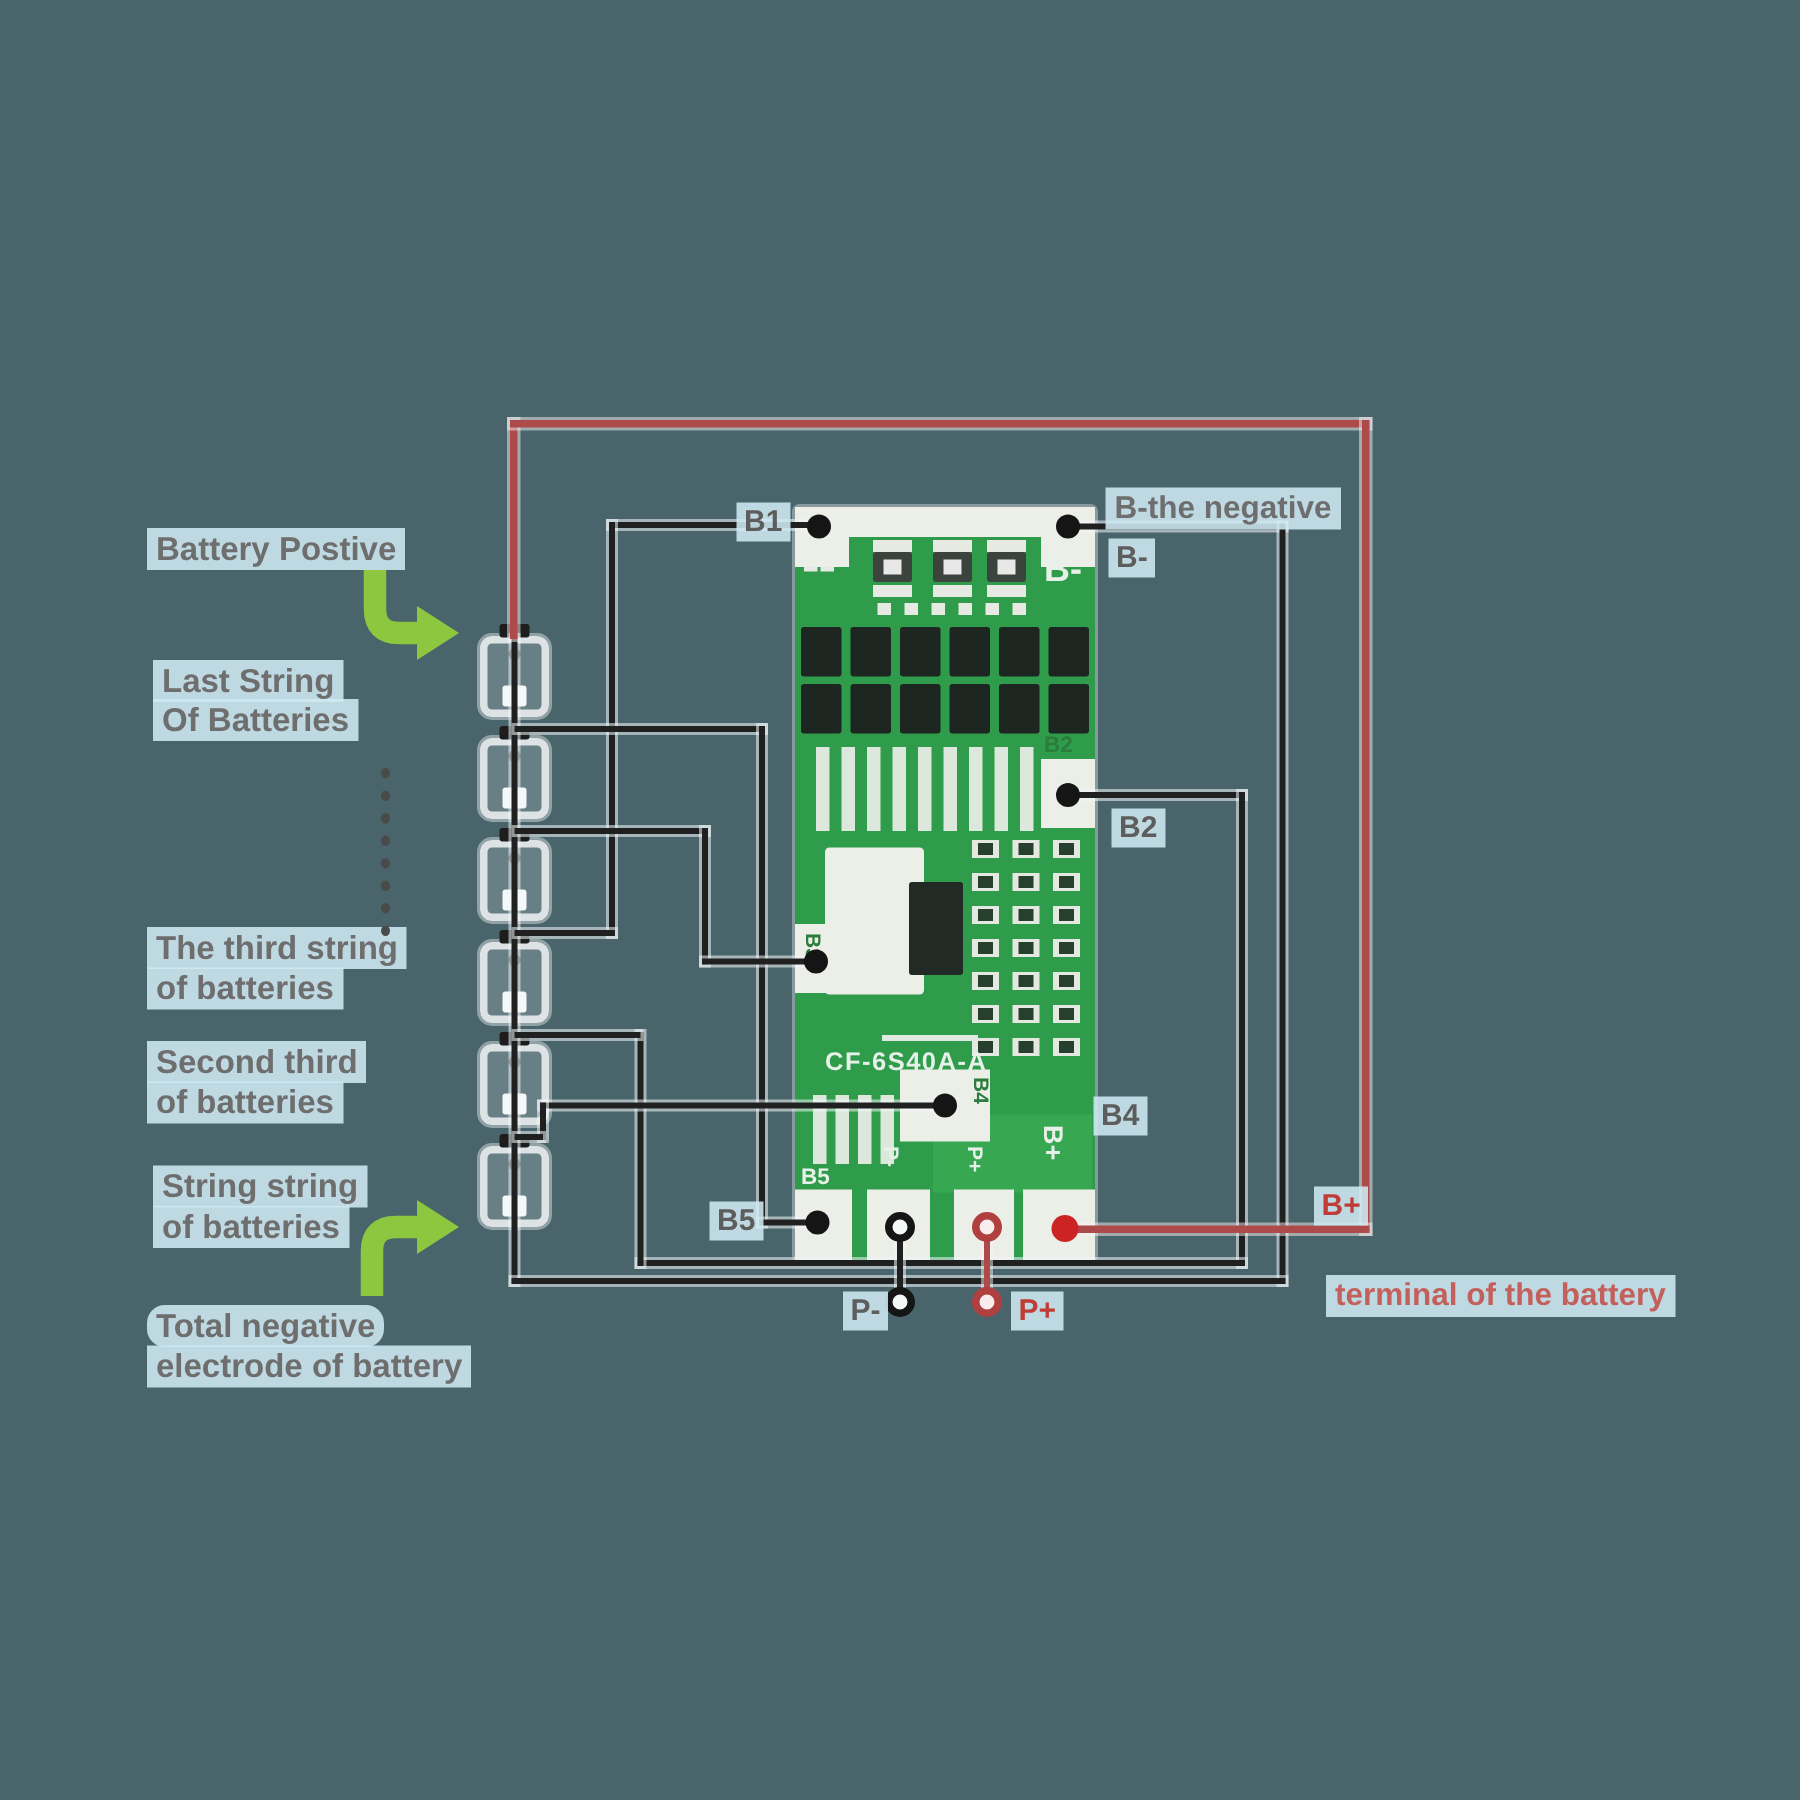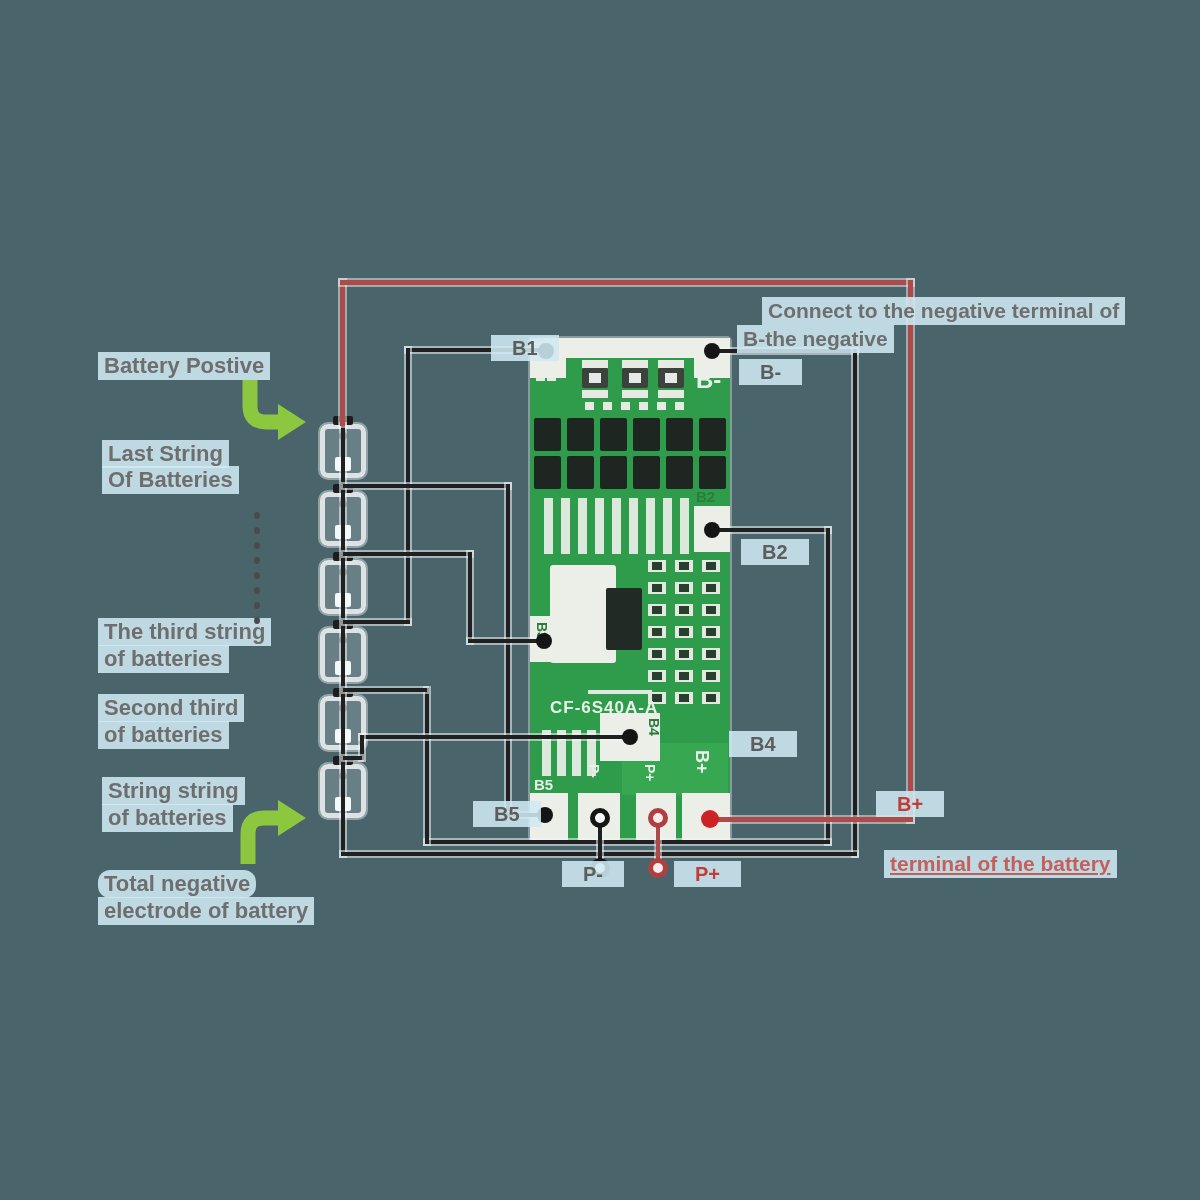"Connect to the negative terminal" span.patch { html: <span>Connect to the negative terminal of</span> -> none }
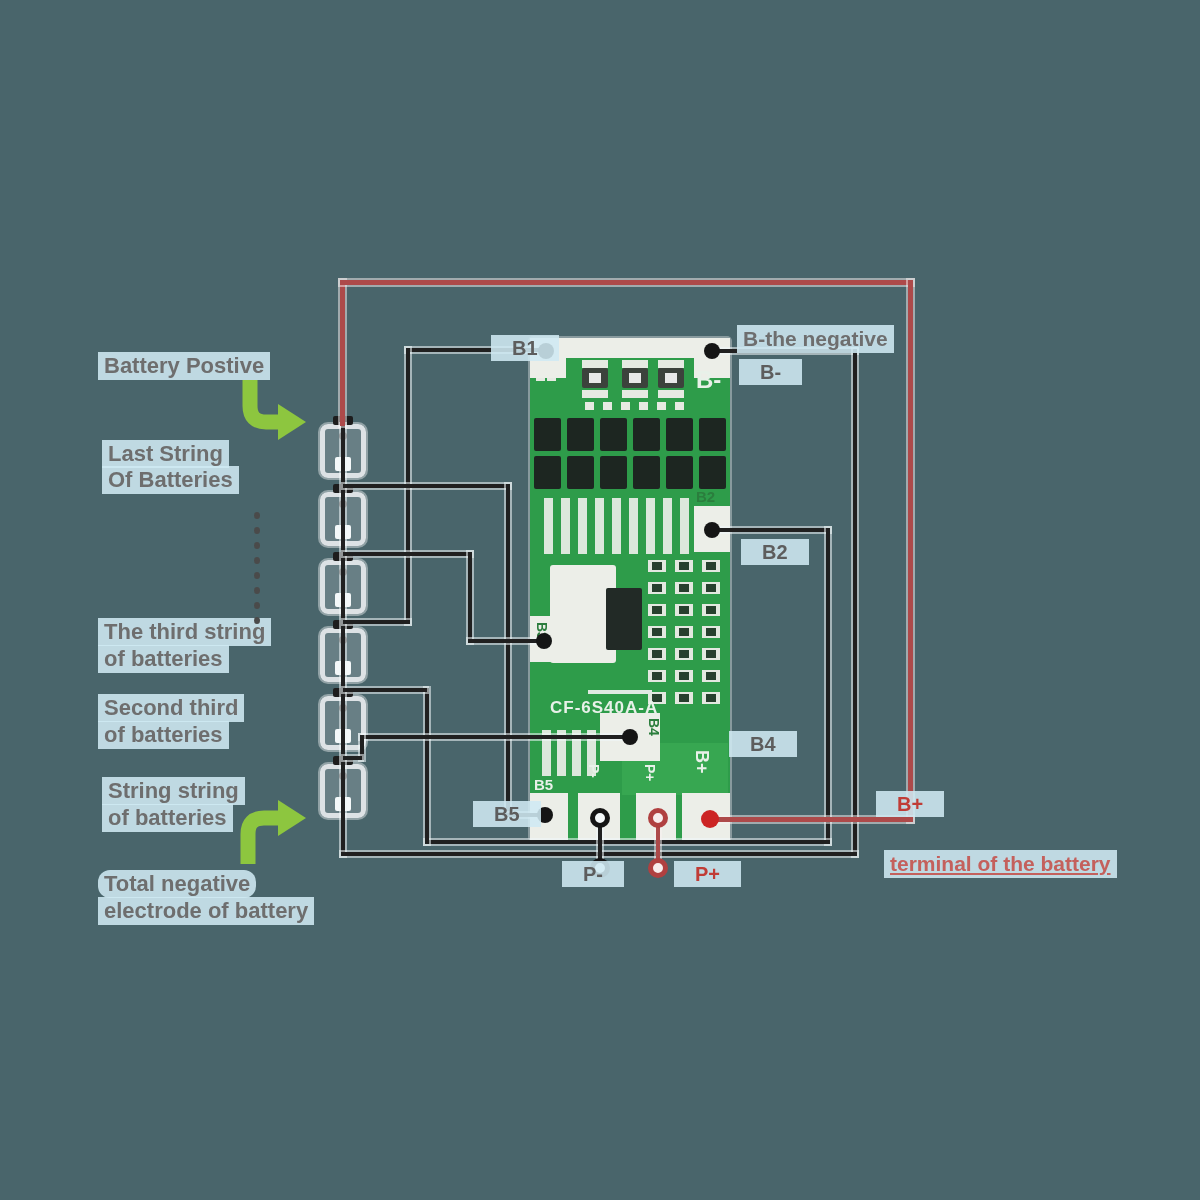"B1" .padlbl { padding: 0 21px -> 0 5px }
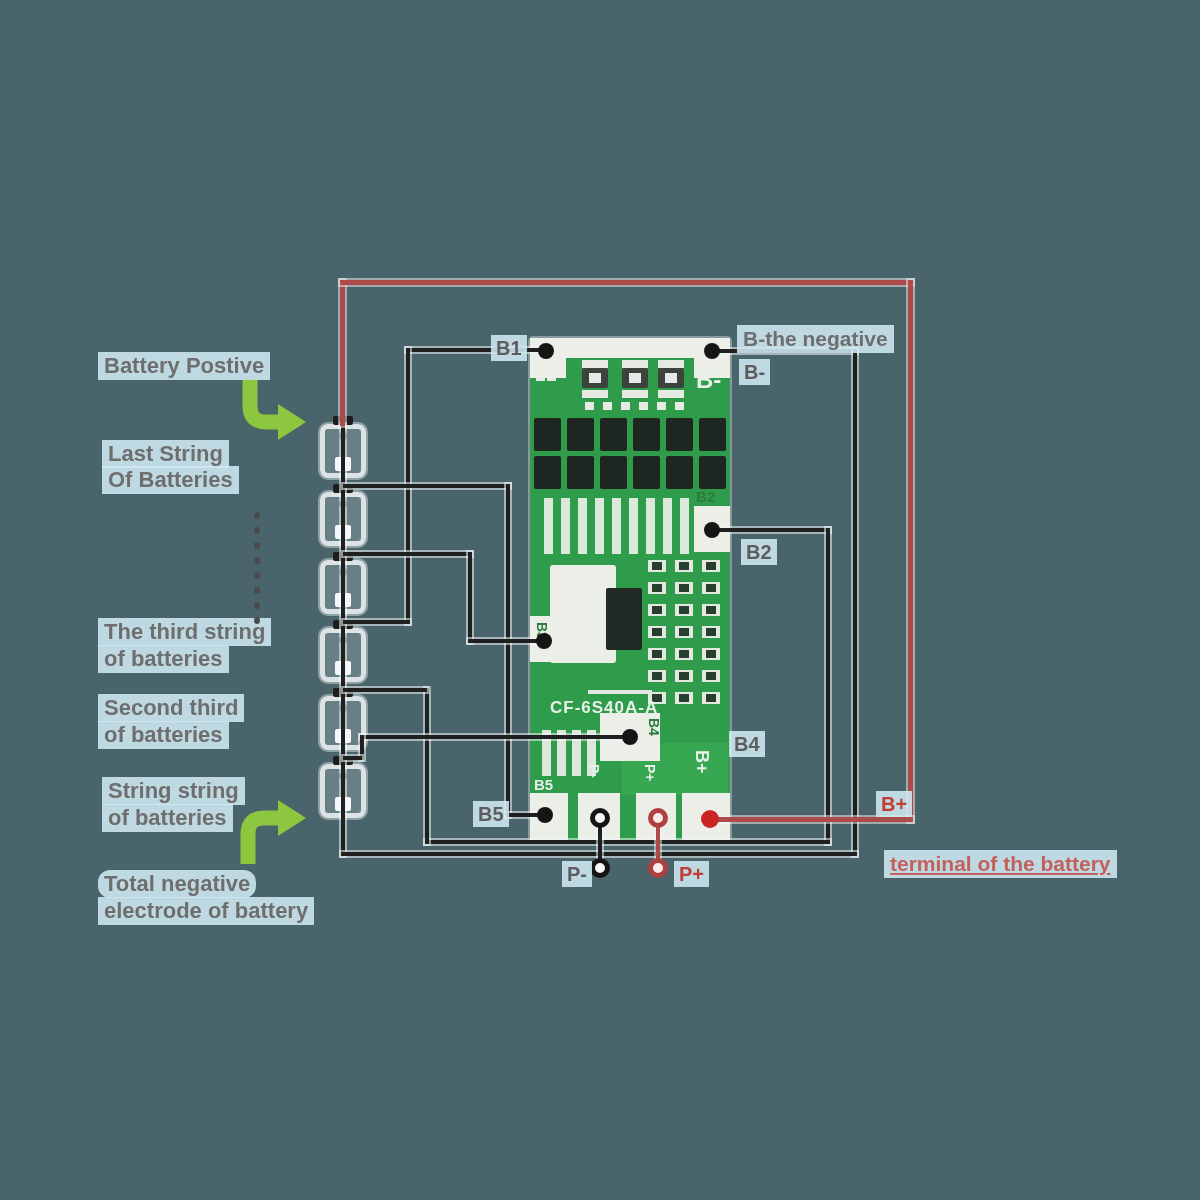"terminal of the battery" span.patch { text-decoration: underline -> none }
